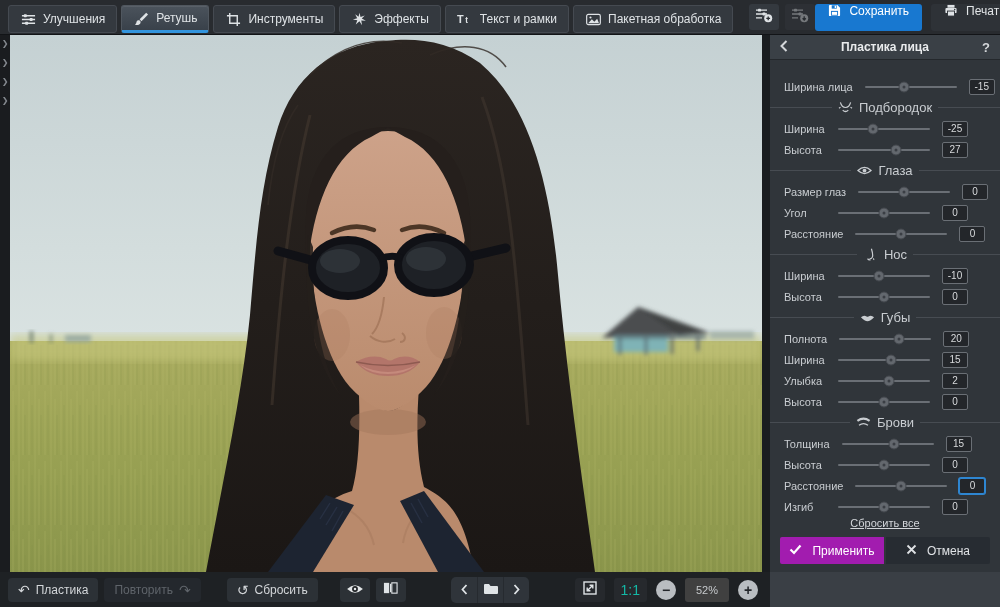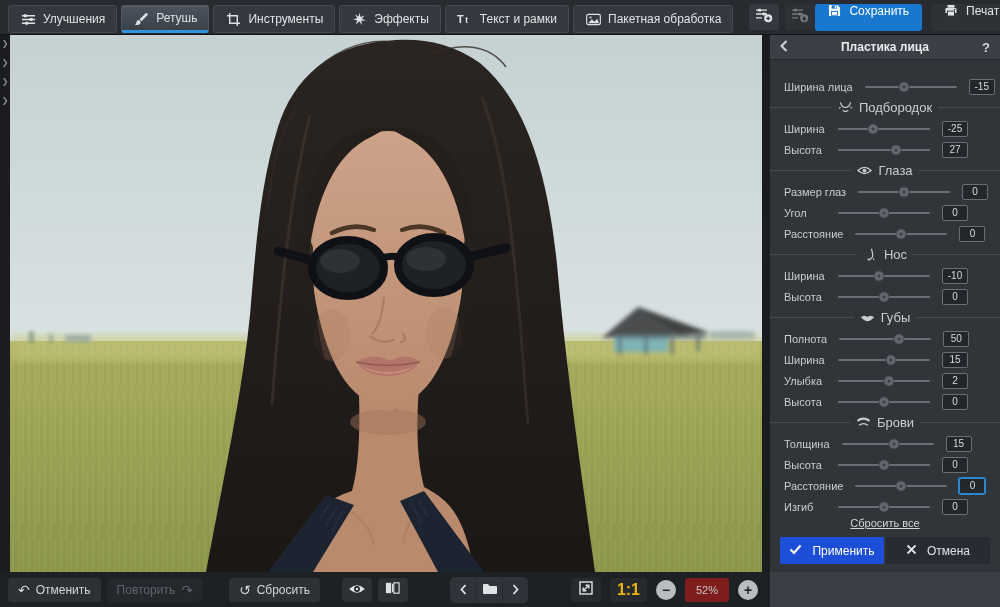"50" span.s-val { text: 50 -> 20 }
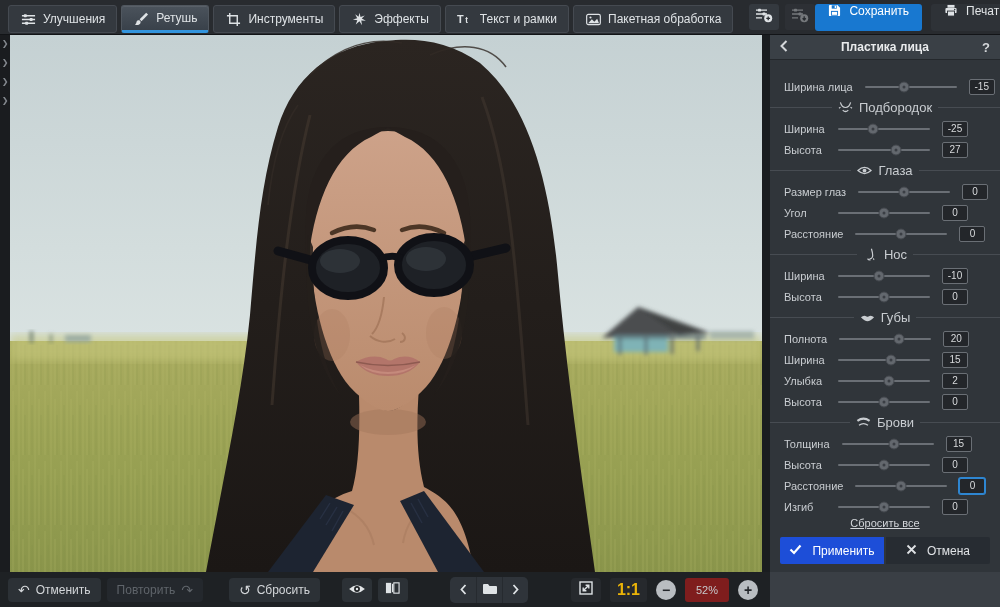"Применить" .a-btn.apply { background: #1d4ed8 -> #a21caf }
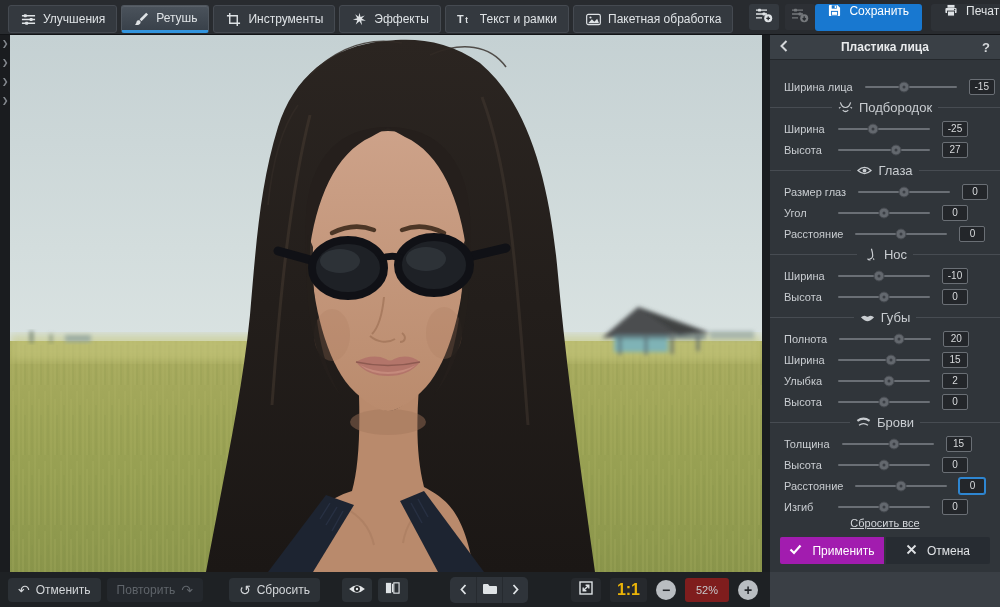"Отменить" span { text: Отменить -> Пластика }
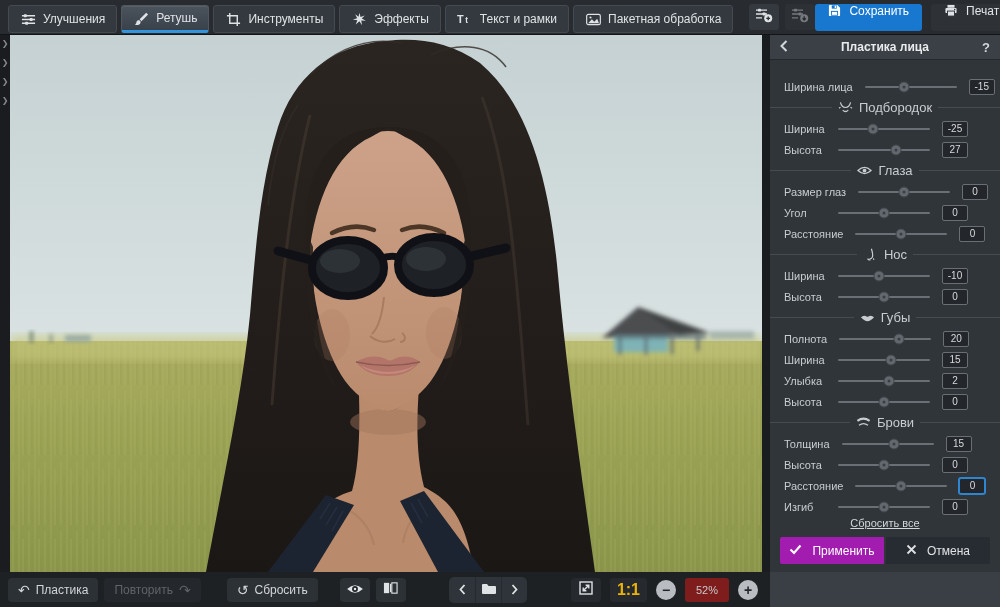"1:1" .one2one { color: #eab308 -> #14b8a6; font-size: 16px -> 14px; font-weight: bold -> normal }
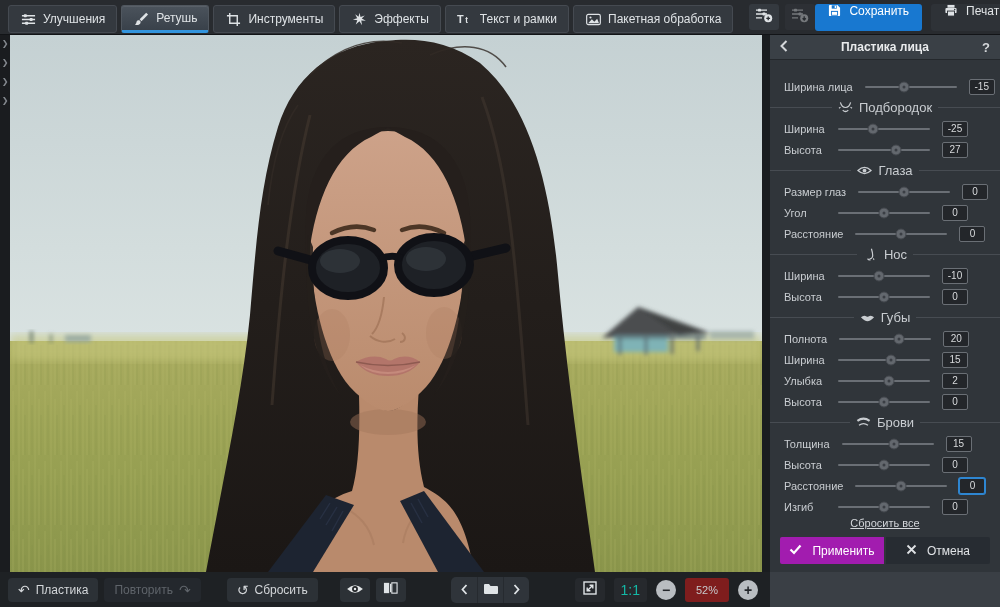"52%" .pctbox { background: #7f1d1d -> #404040 }
